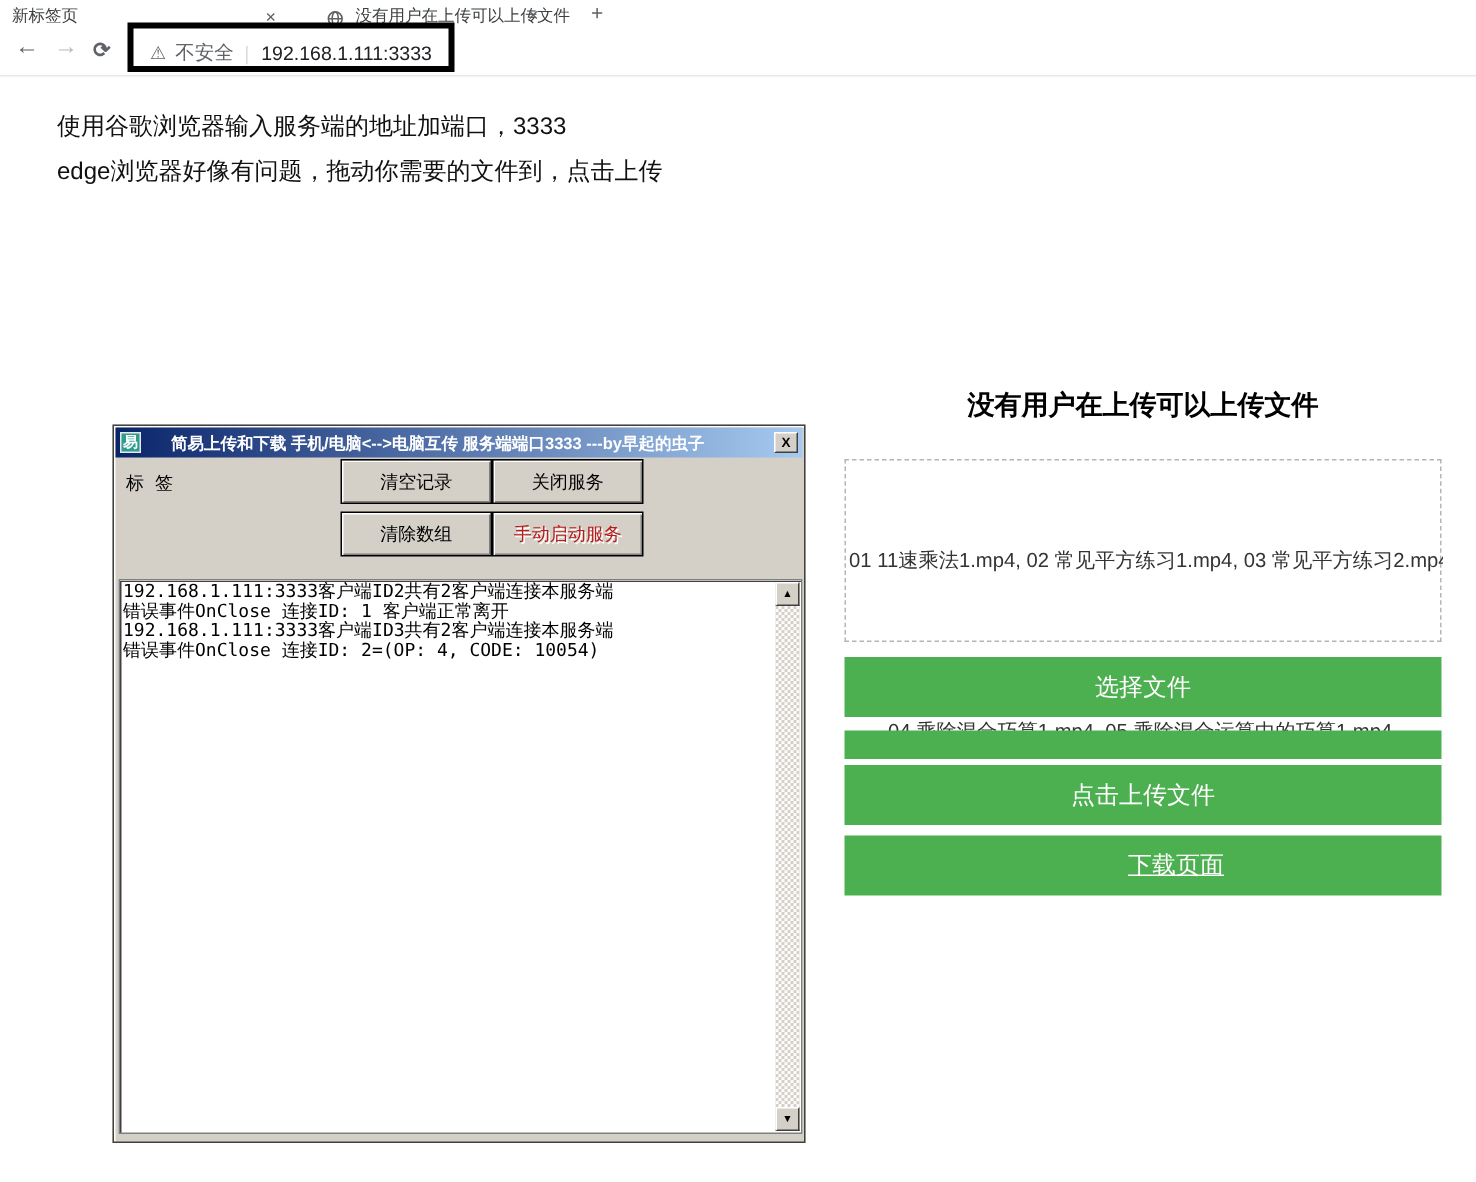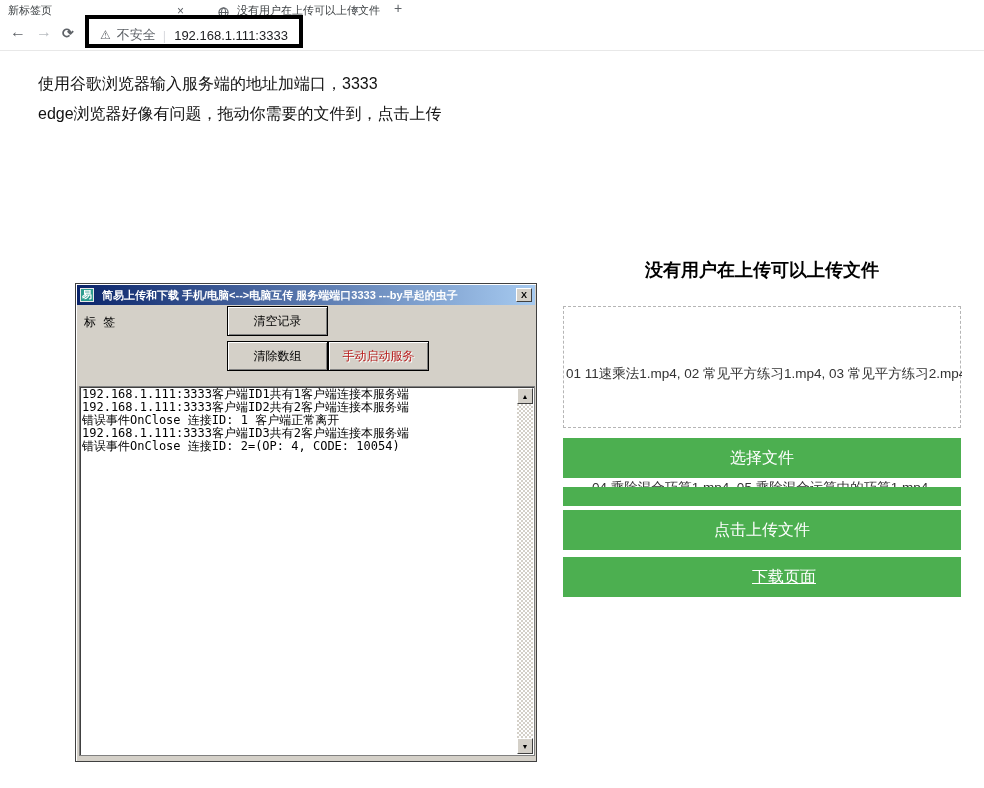"简易上传和下载 手机/电脑<-->电脑互传 服务端端口3333" .titlebar-text { margin-left: 8px -> 20px }
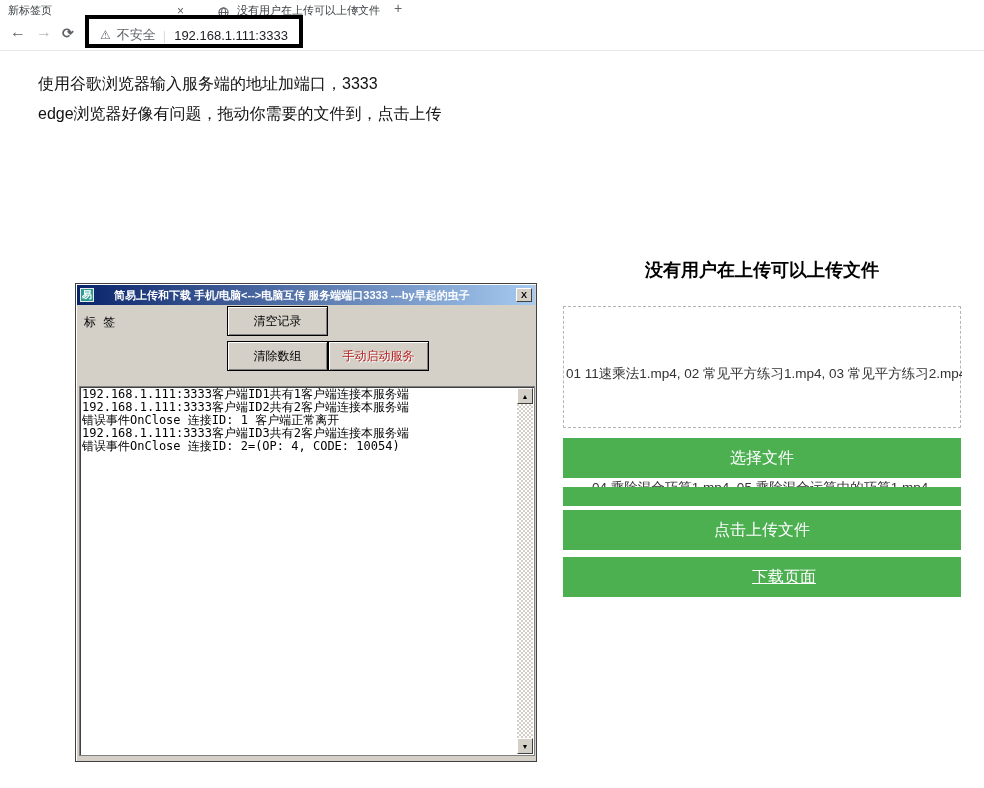"关闭服务" div.btn-classic { html: none -> <div>关闭服务</div> }
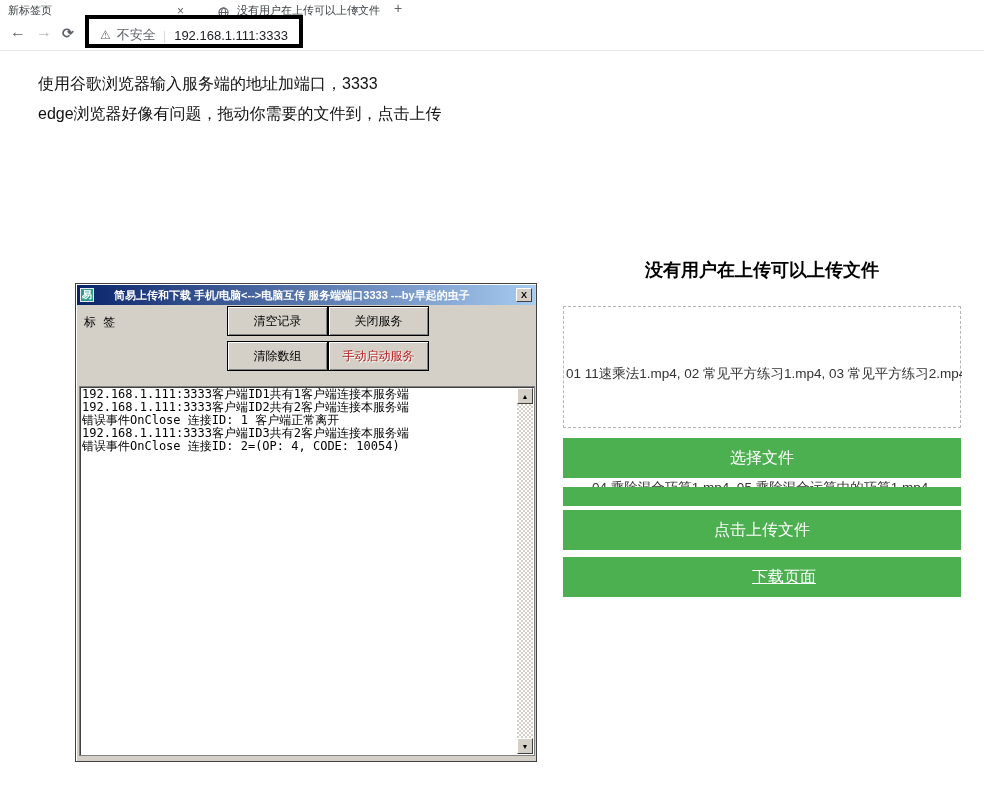"192.168.1.111:3333客户端ID1共有1客户端连接本服务端" div { html: <div>192.168.1.111:3333客户端ID1共有1客户端连接本服务端</div> -> none }
